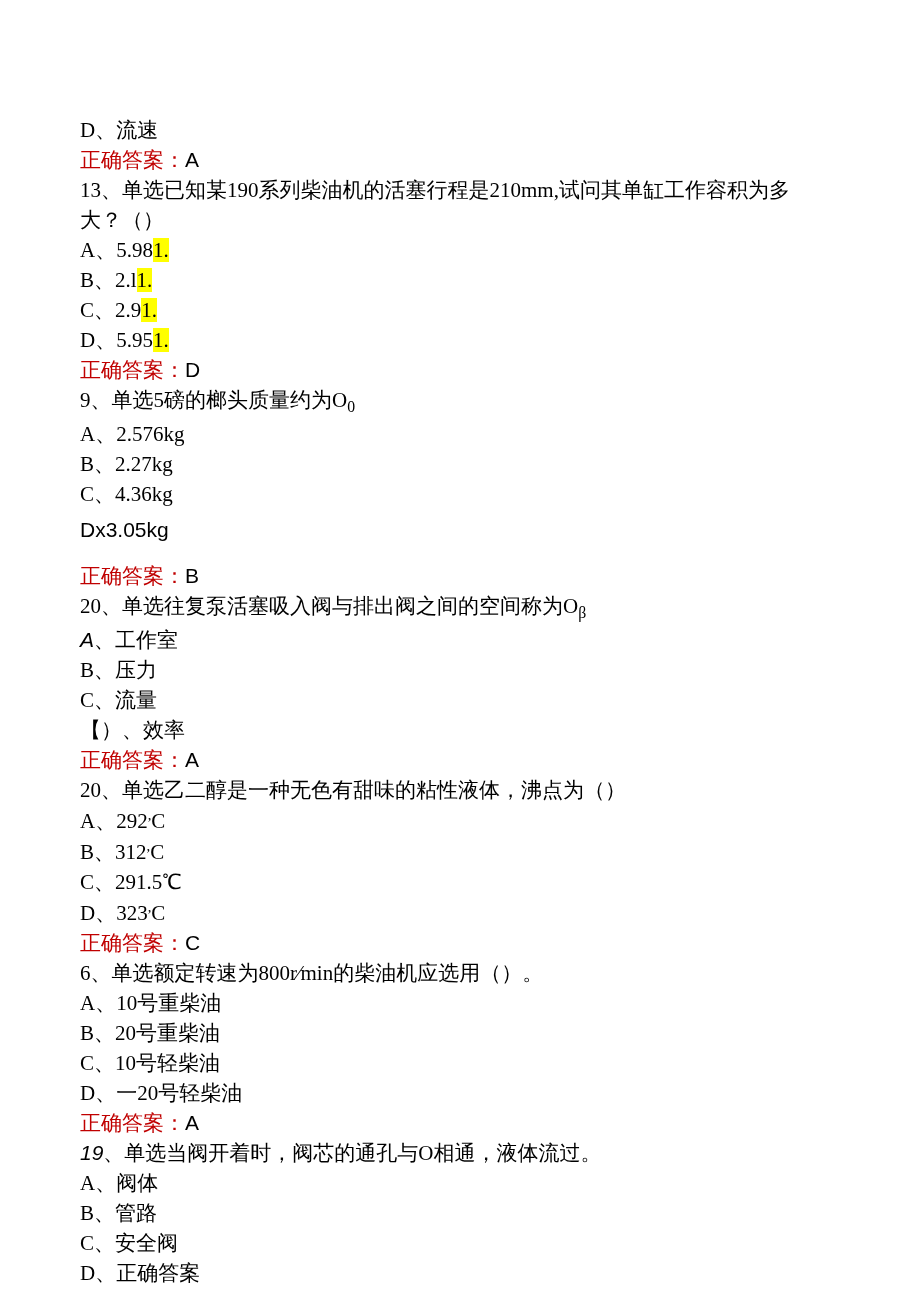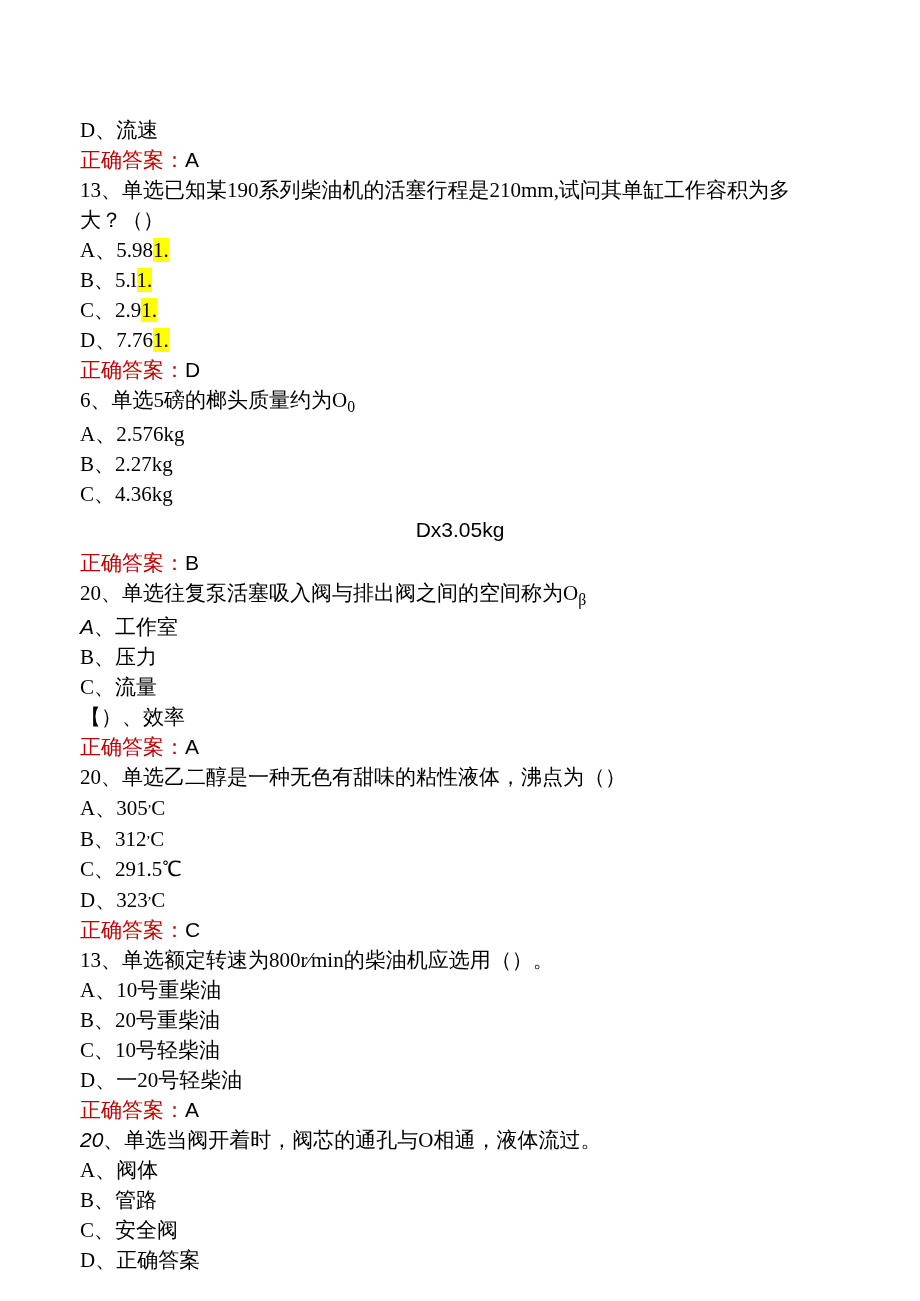"B、5.l" span { text: 5.l -> 2.l }
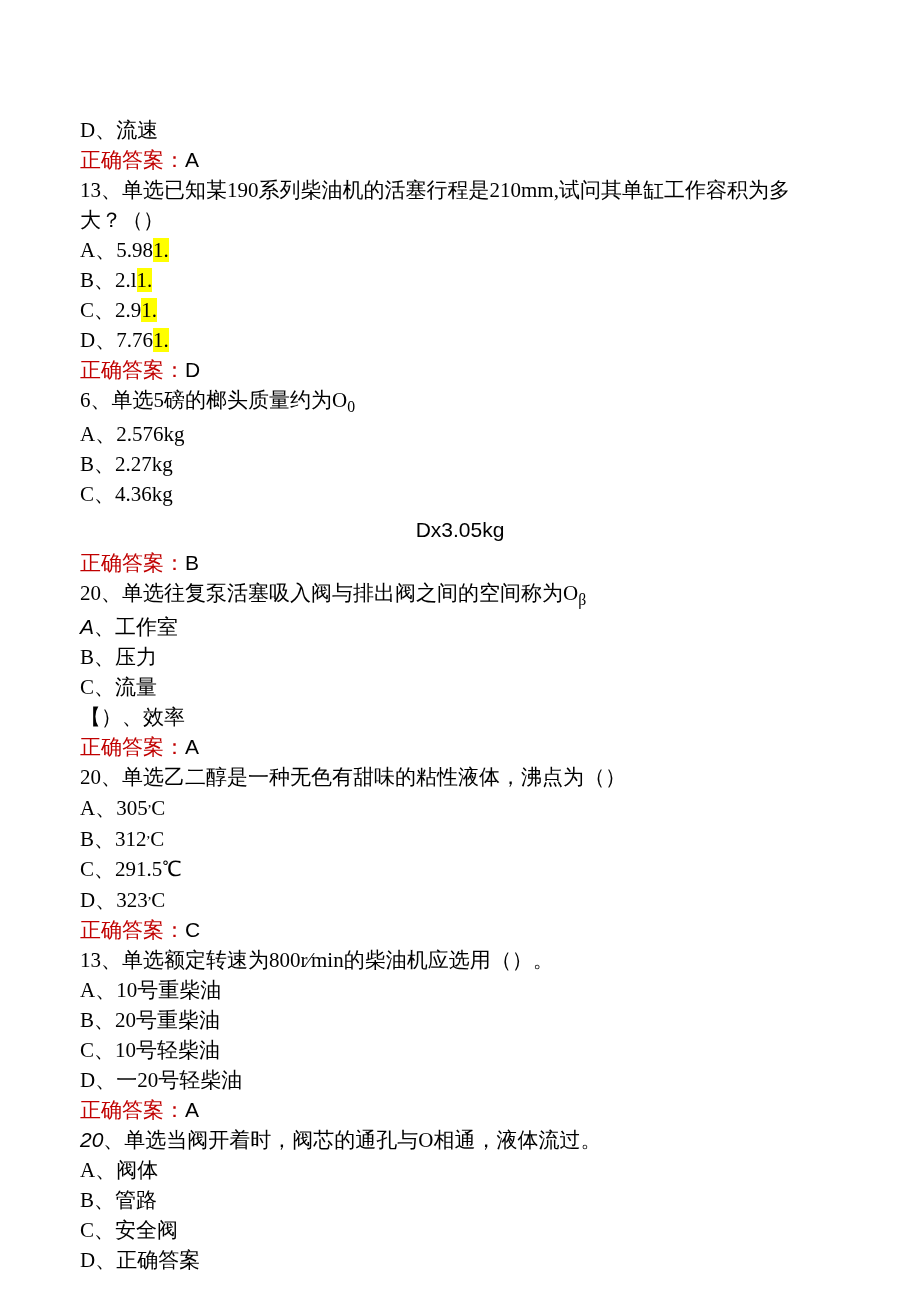"D、7.76" span { text: 7.76 -> 5.95 }
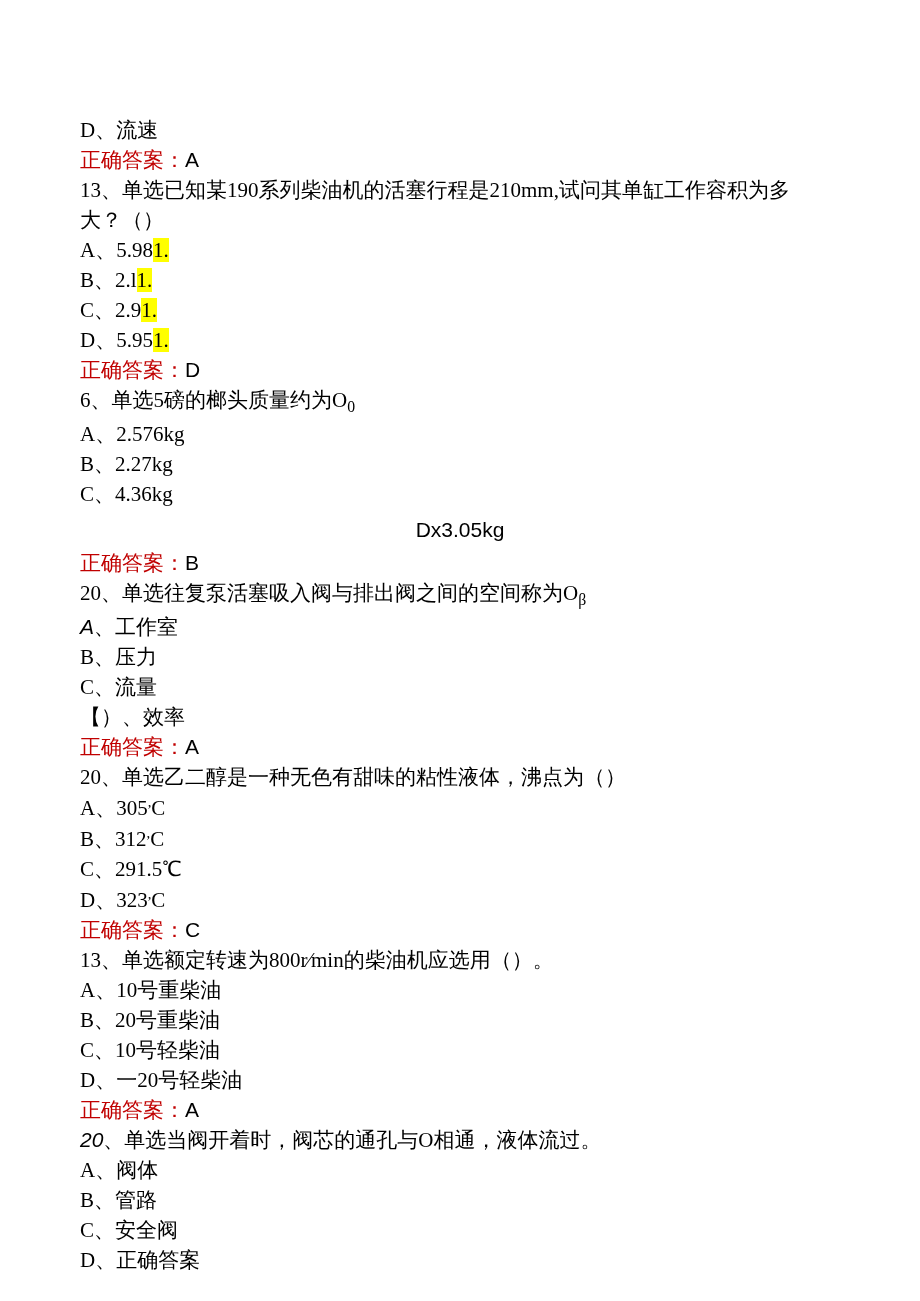"6、单选5磅的榔头质量约为O" span { text: 6 -> 9 }
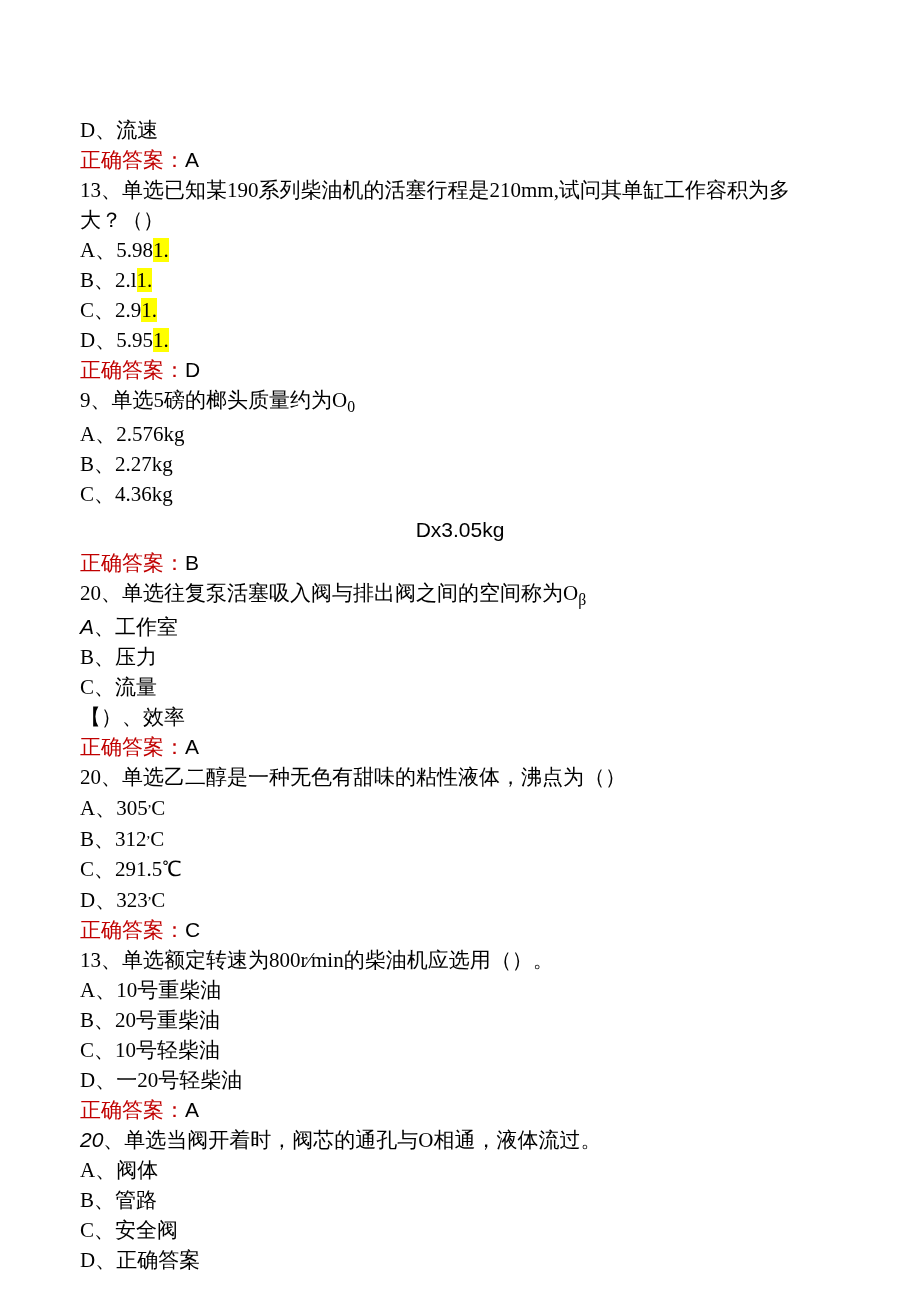"Dx3.05kg" div.line { margin-bottom: 3px -> 16px; text-align: center -> none }
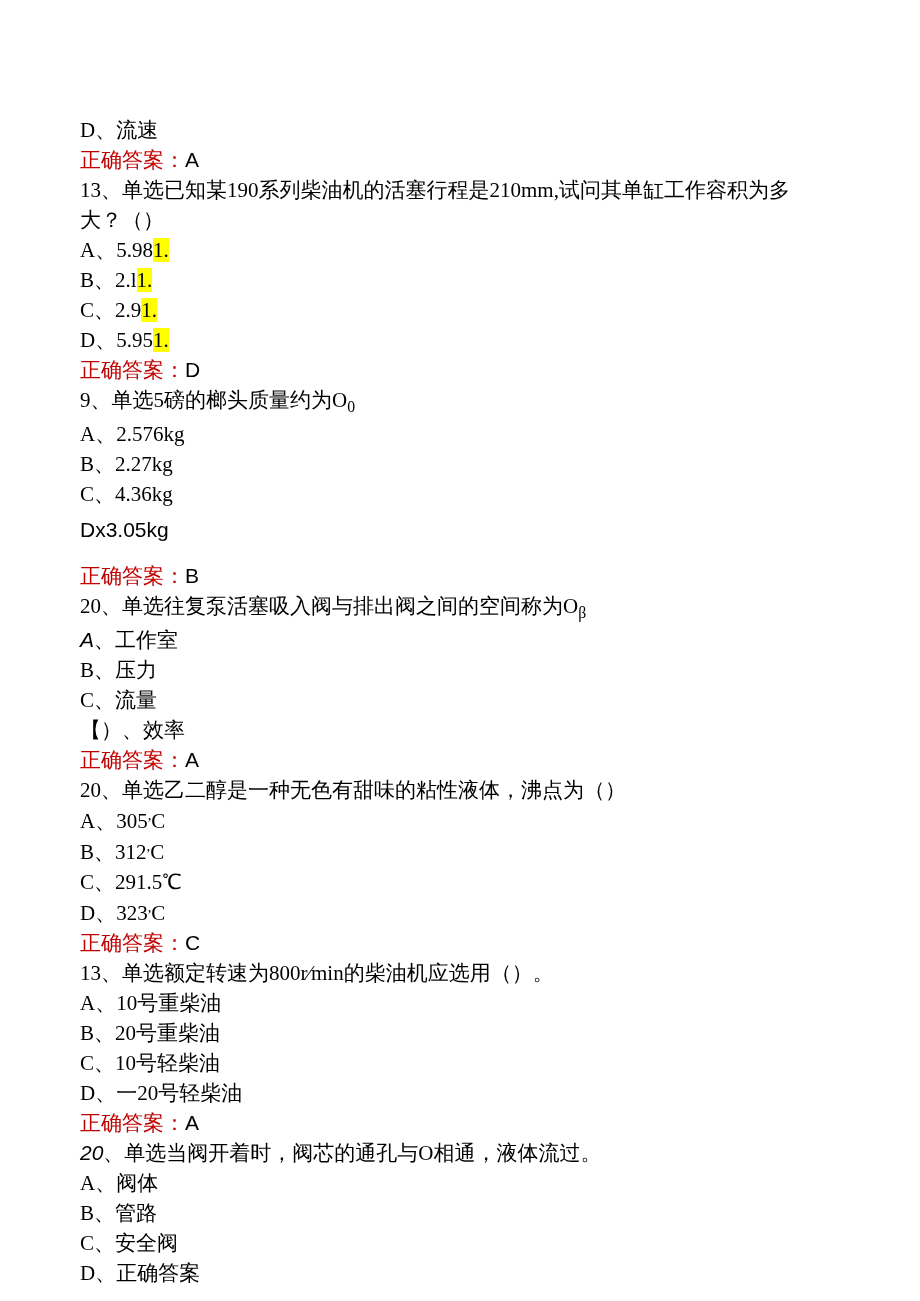"A、305" span { text: 305 -> 292 }
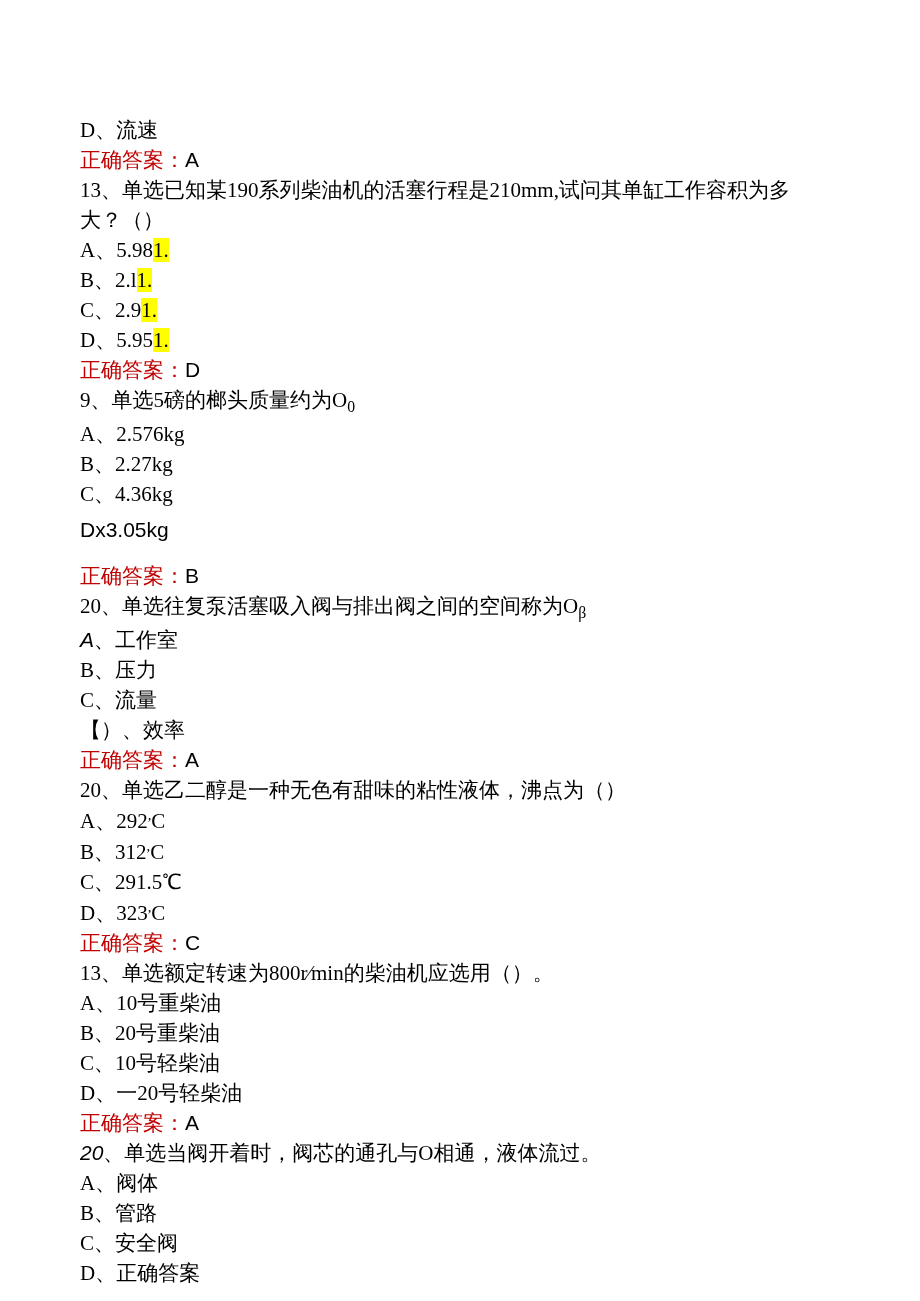"13、单选额定转速为800r⁄min的柴油机应选用（）。" div.line { text: 13 -> 6 }
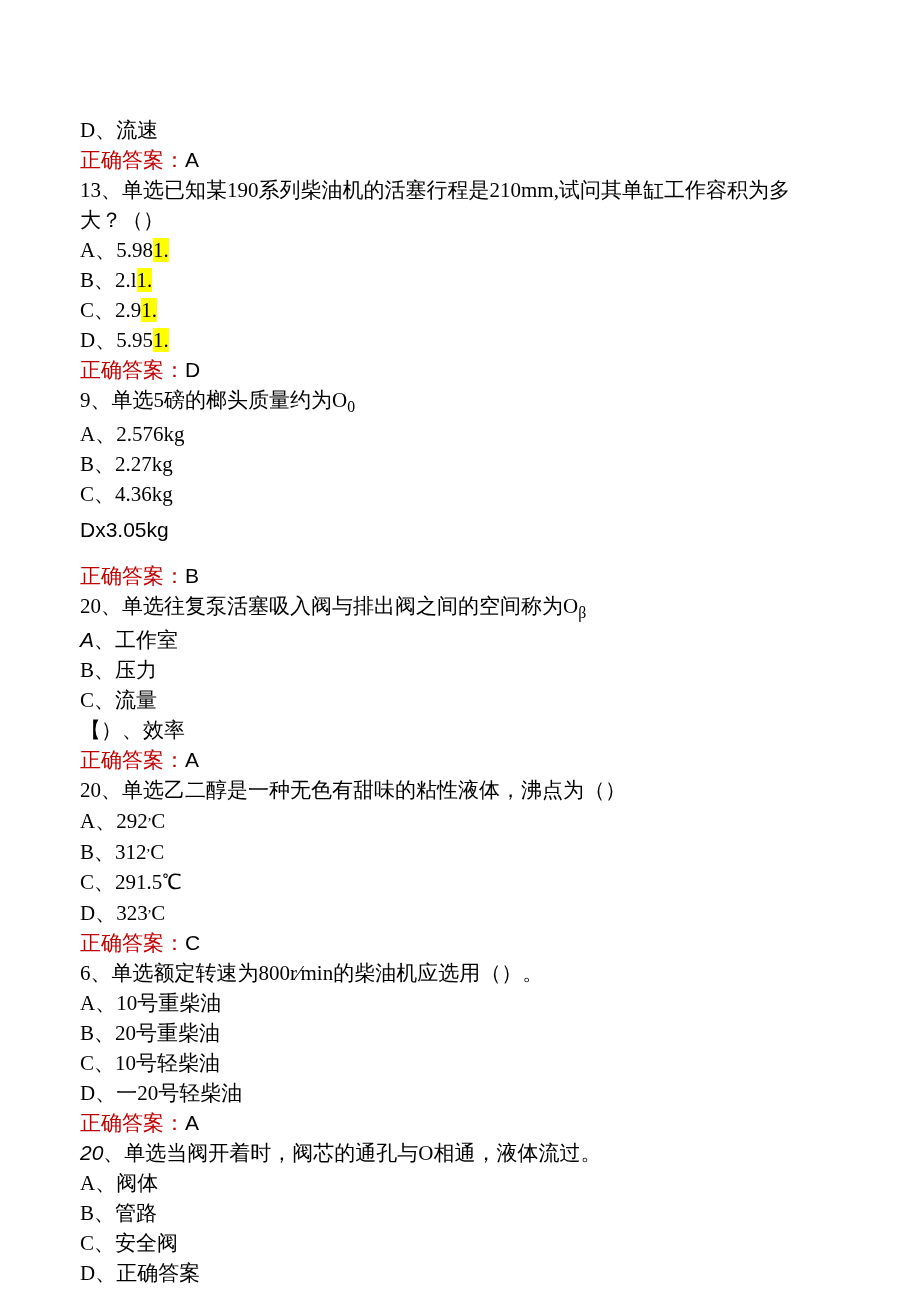"20" span.latin { text: 20 -> 19 }
